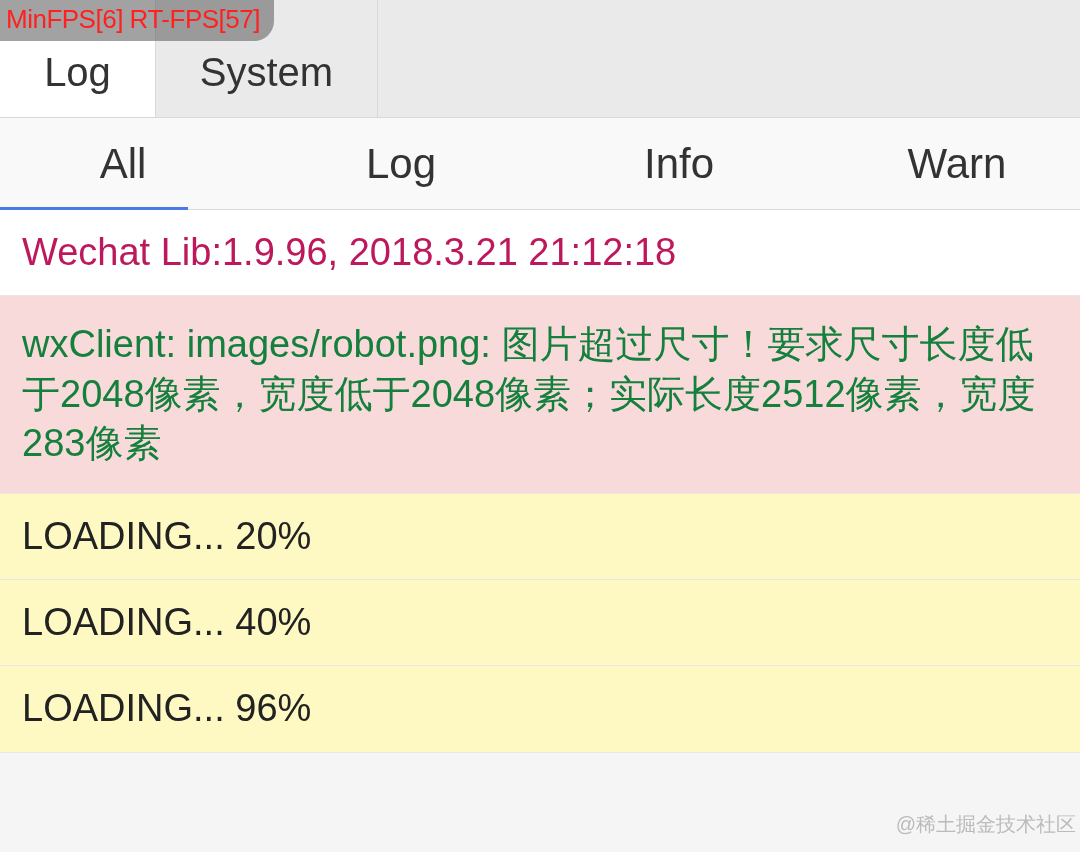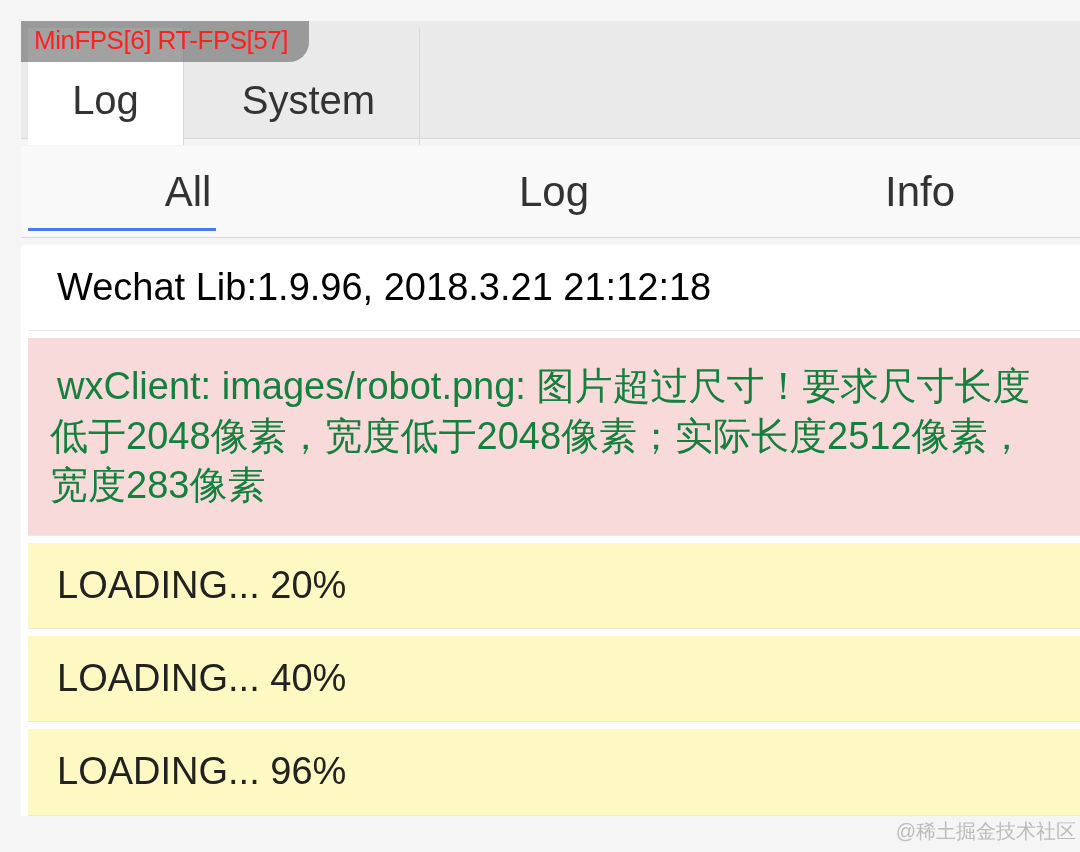"MinFPS[6] RT-FPS[57]" * { margin: 7px -> 0 }
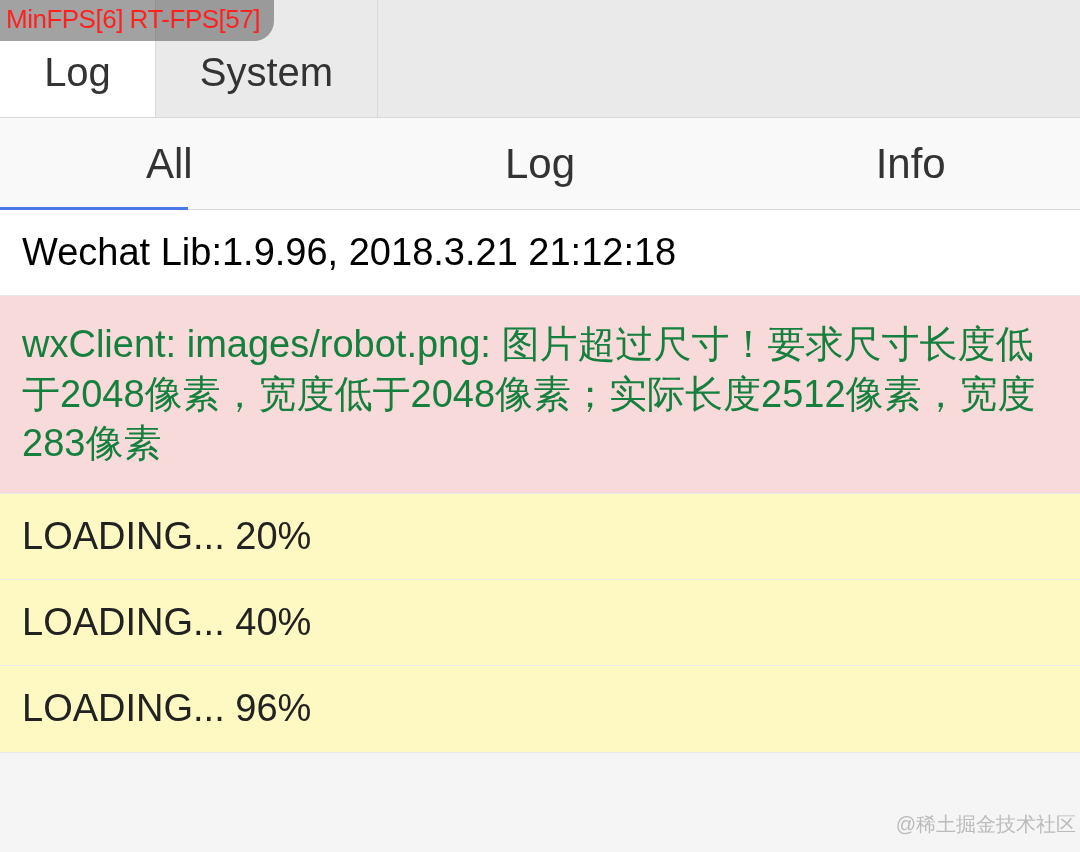"Warn" div.filter-tab { html: none -> <div> <span>Warn</span> </div> }
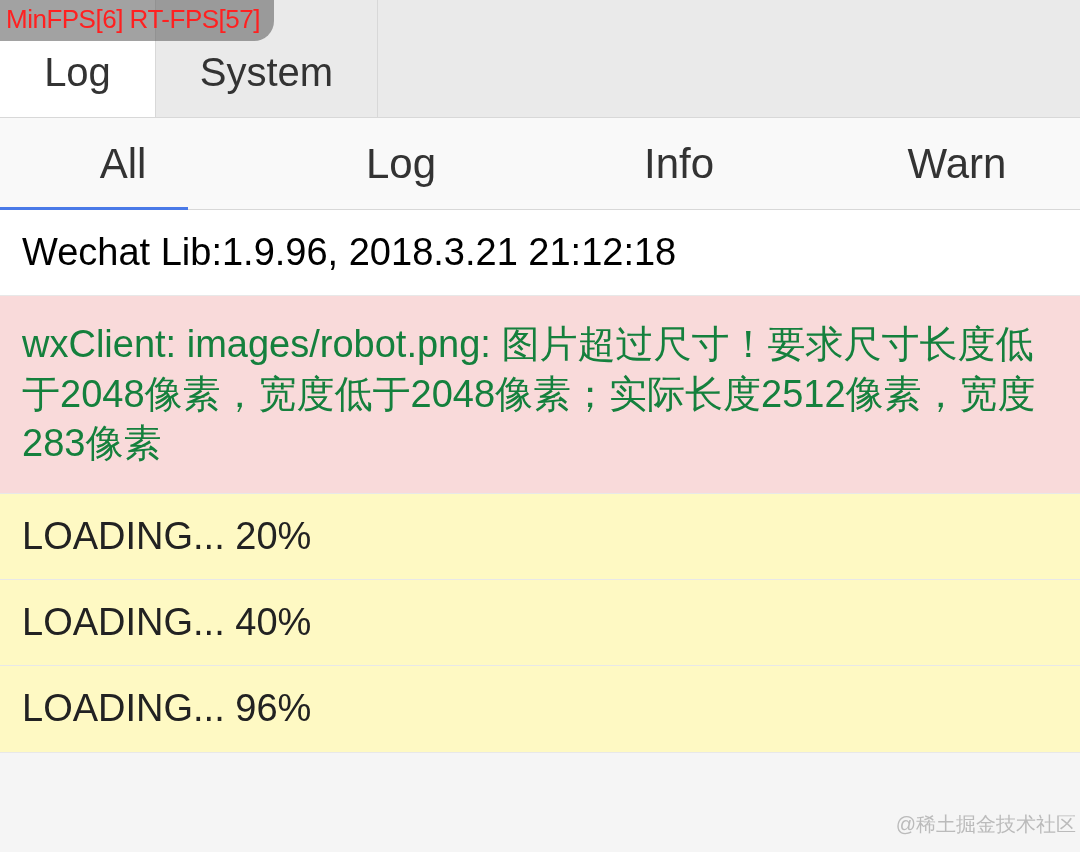"Wechat Lib:1.9.96, 2018.3.21 21:12:18" .log-entry.info { color: #000000 -> #be185d }
